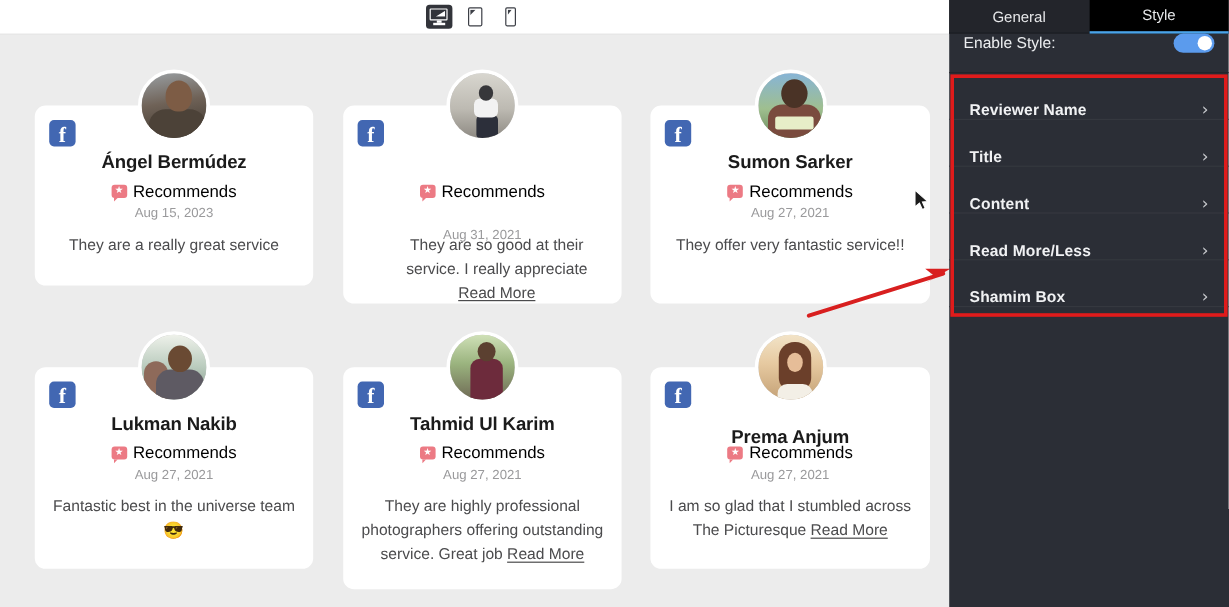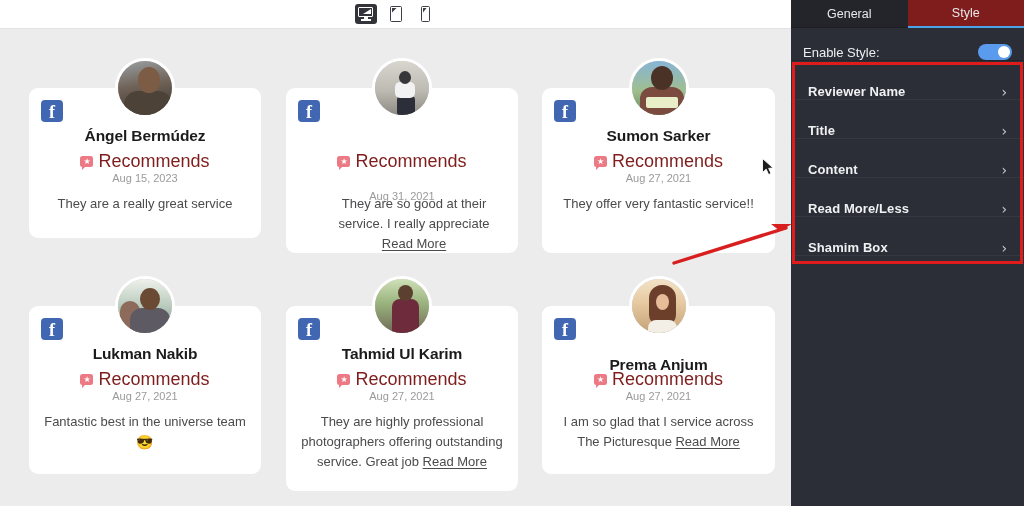"Style" .tab.active { background: #7f1d1d -> #000000 }
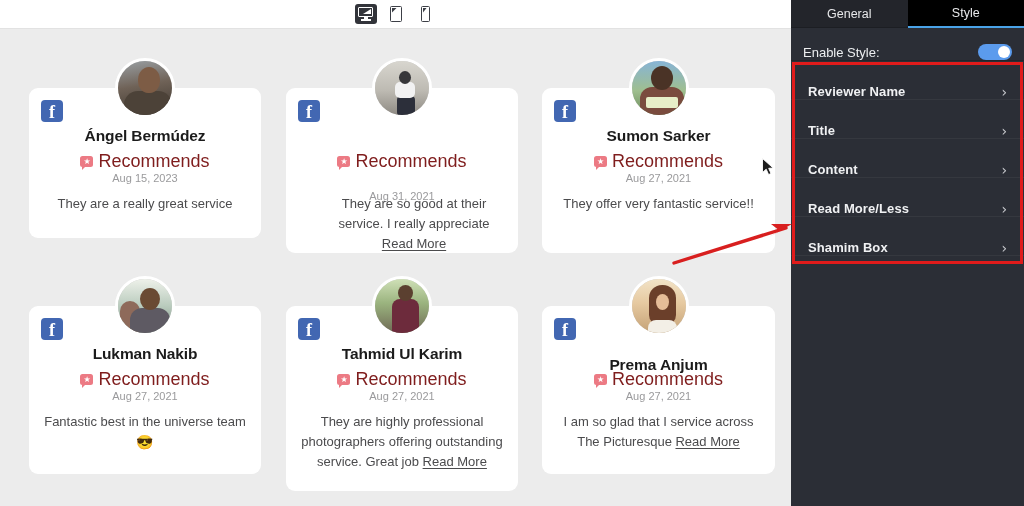"Enable Style:" #enable-style-row { align-items: flex-end -> flex-start }
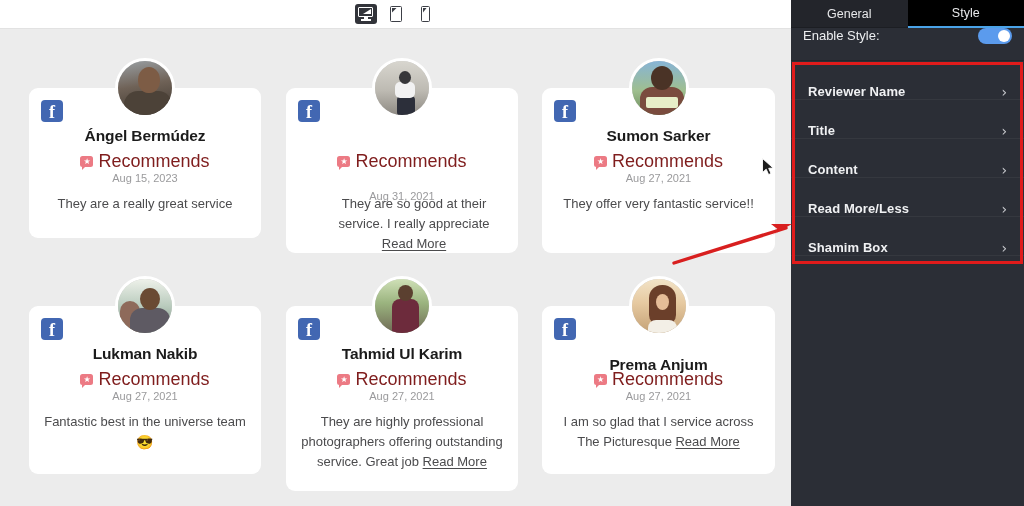"Recommends" .rec-text { color: #7f1d1d -> #000000; font-size: 18px -> 14px }
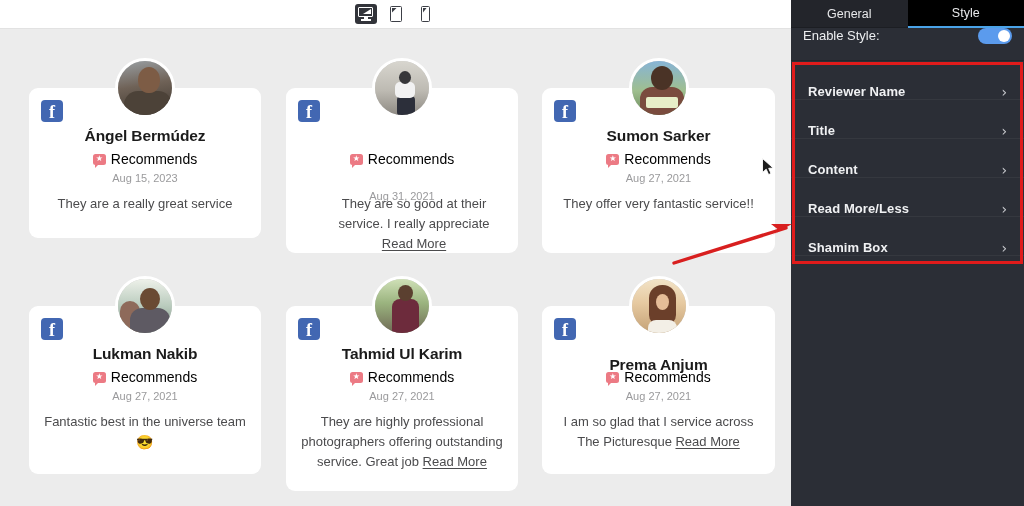"I am so glad that" span { text: service -> stumbled }
